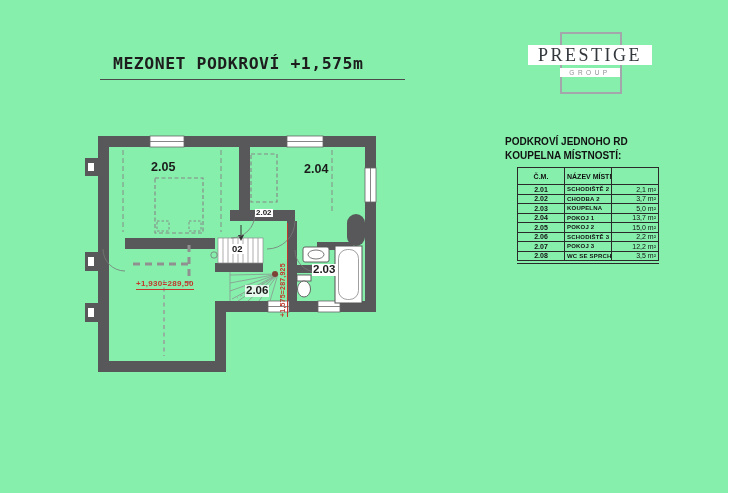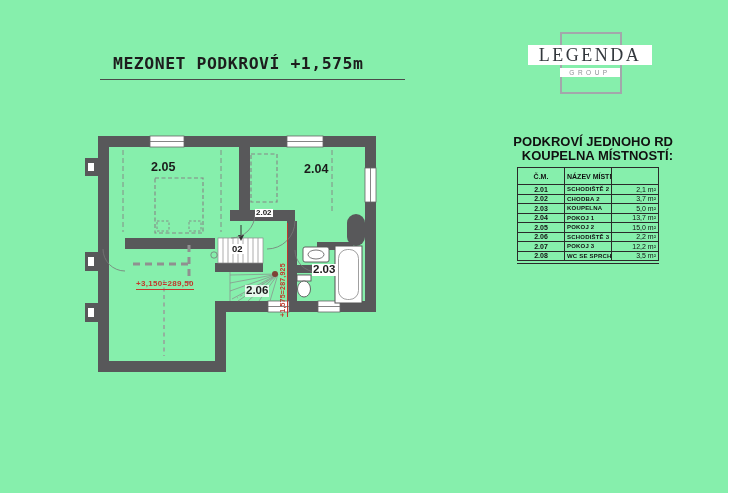"LEGENDA" div.logo-brand { text: LEGENDA -> PRESTIGE }
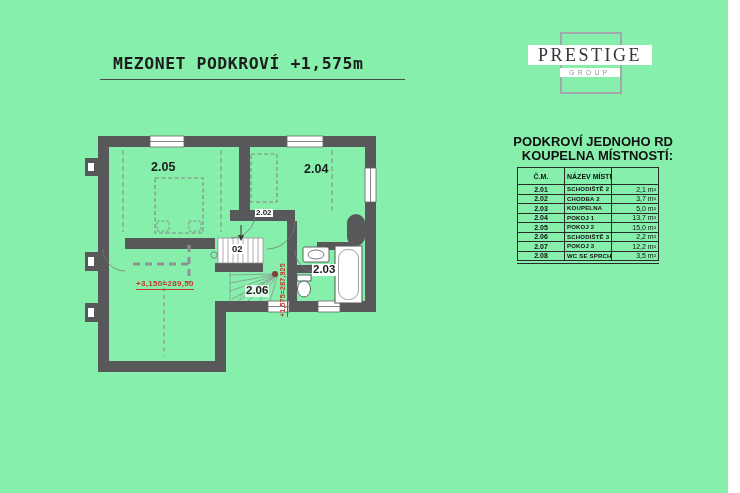"PODKROVÍ JEDNOHO RD" .legend-h1,.legend-h2 { font-size: 13px -> 10px; text-align: right -> left }
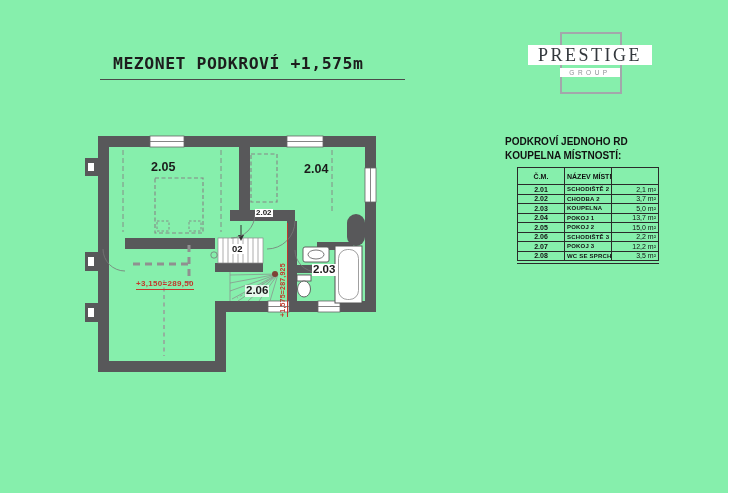"+3,150=289,50" div.red-ann { text: +3,150 -> +1,930 }
